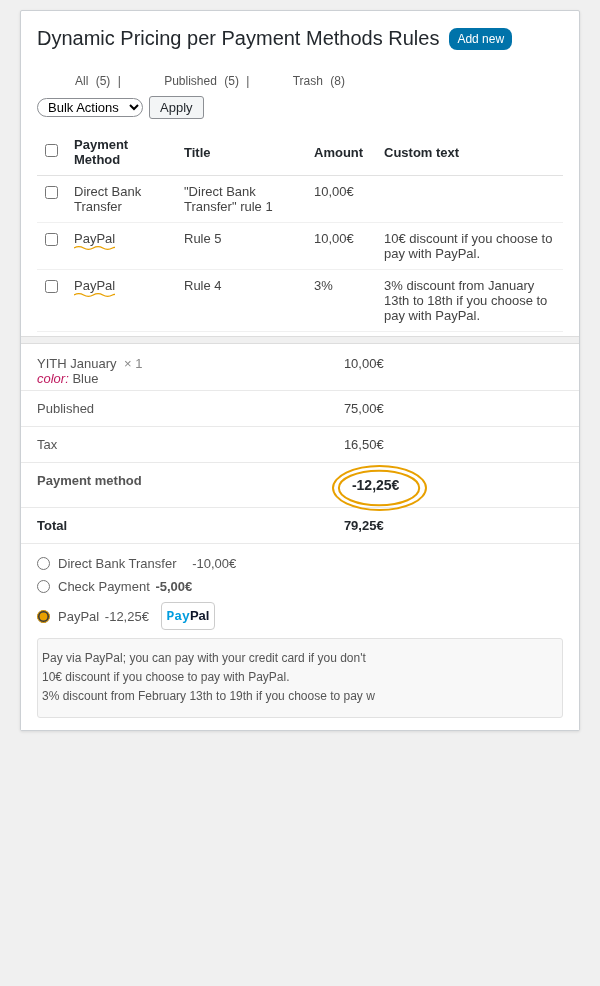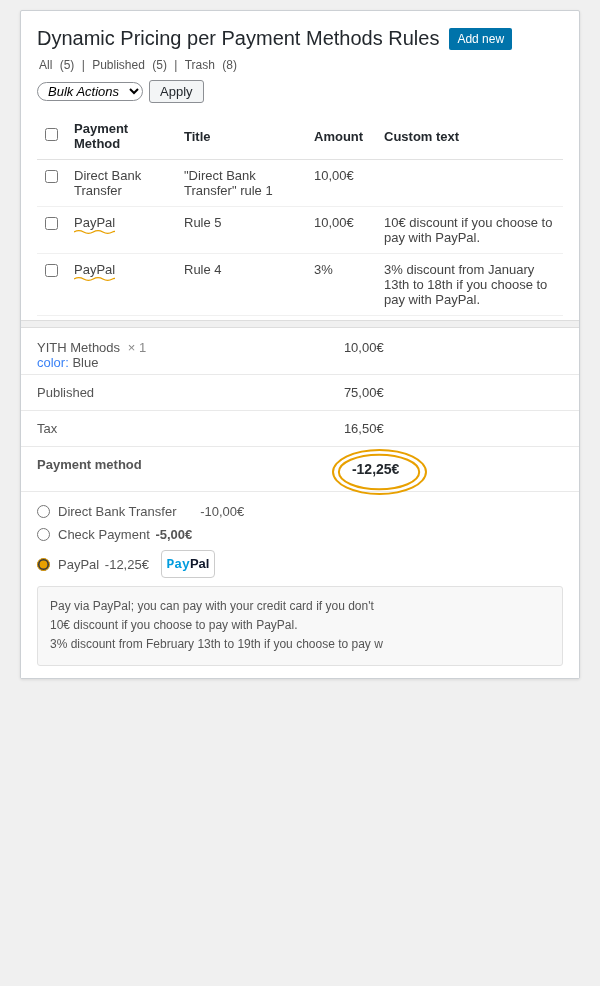"Dynamic Pricing per Payment Methods" .page-title { margin-bottom: 8px -> 24px }
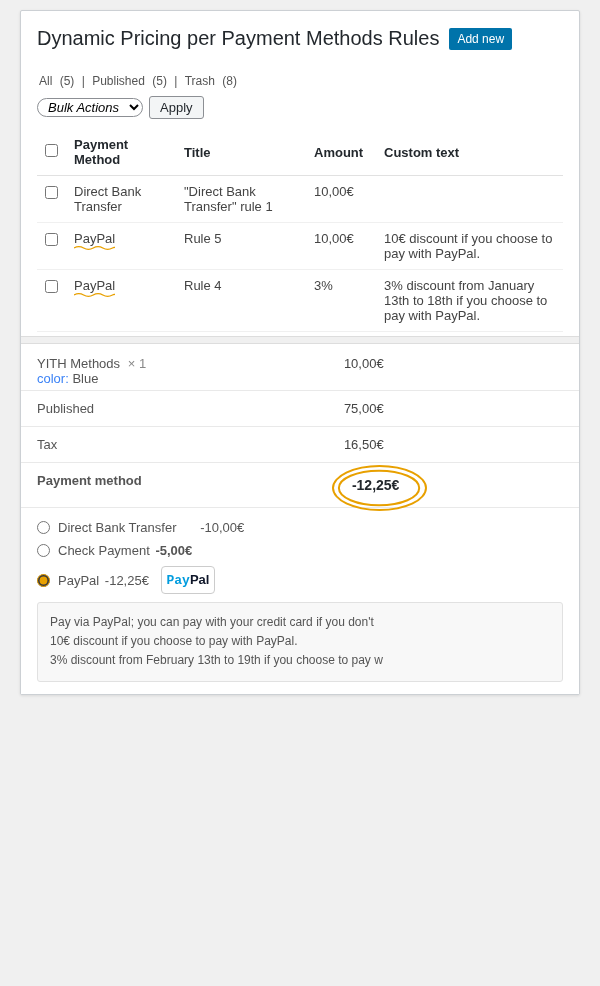"Add new" .add-new-btn { border-radius: 2px -> 8px }
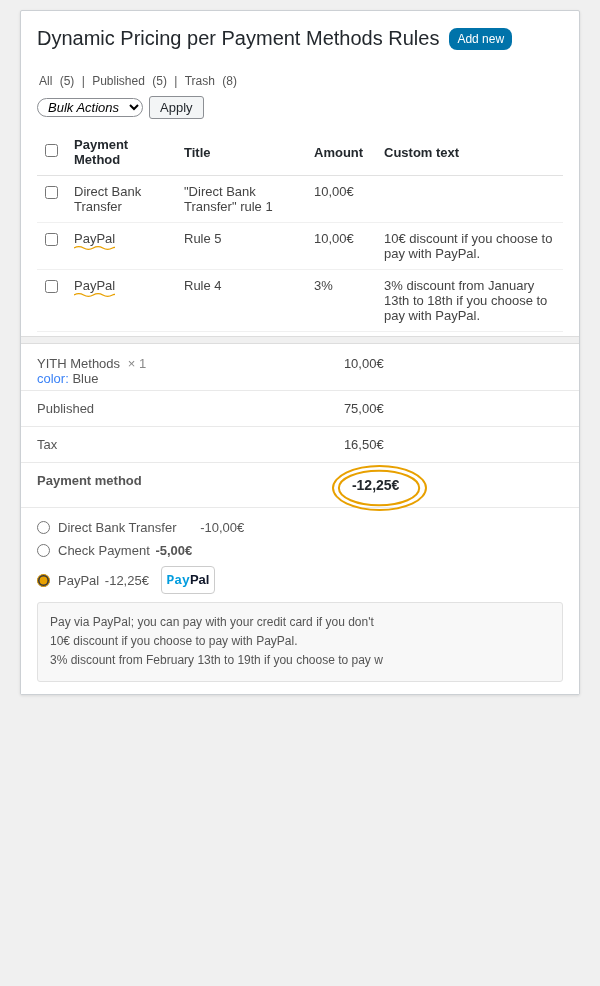"All (5)" .filter-links a { margin-left: none -> 36px }
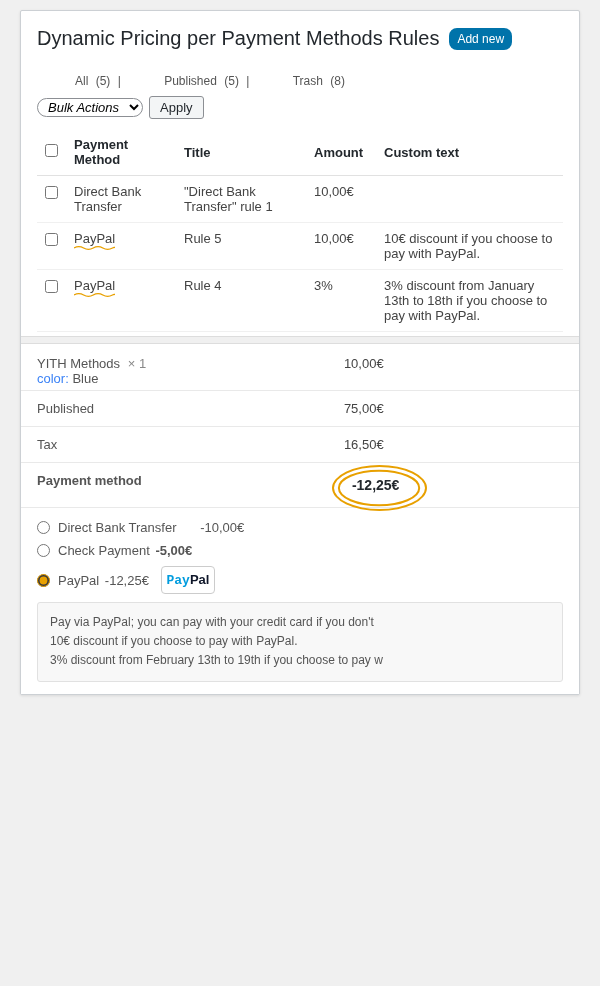"Bulk Actions" .bulk-select { font-style: italic -> none }
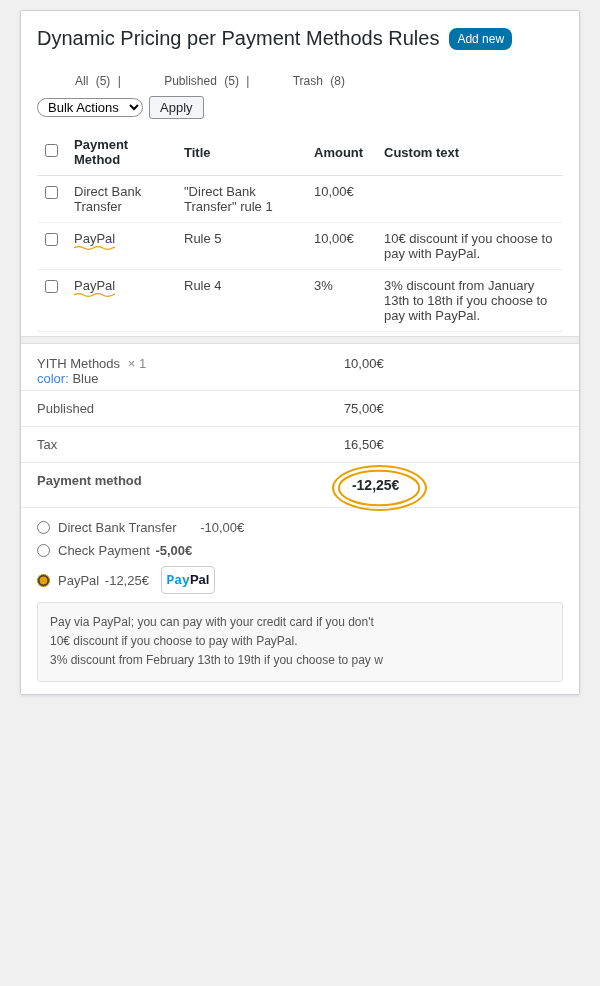"YITH Methods" span { text: Methods -> January }
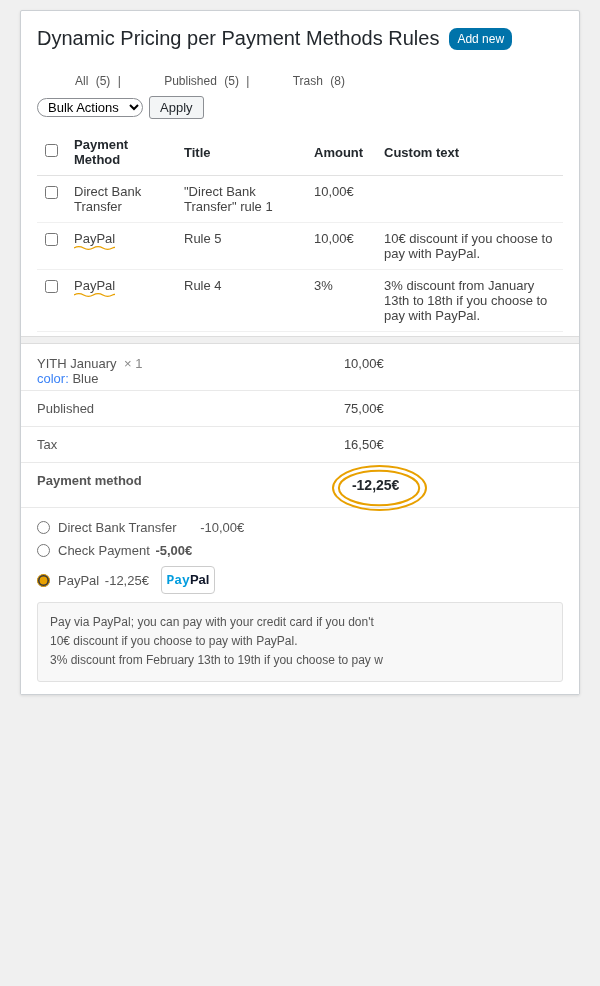"color:" .product-detail .color-label { color: #3b82f6 -> #be185d; font-style: none -> italic }
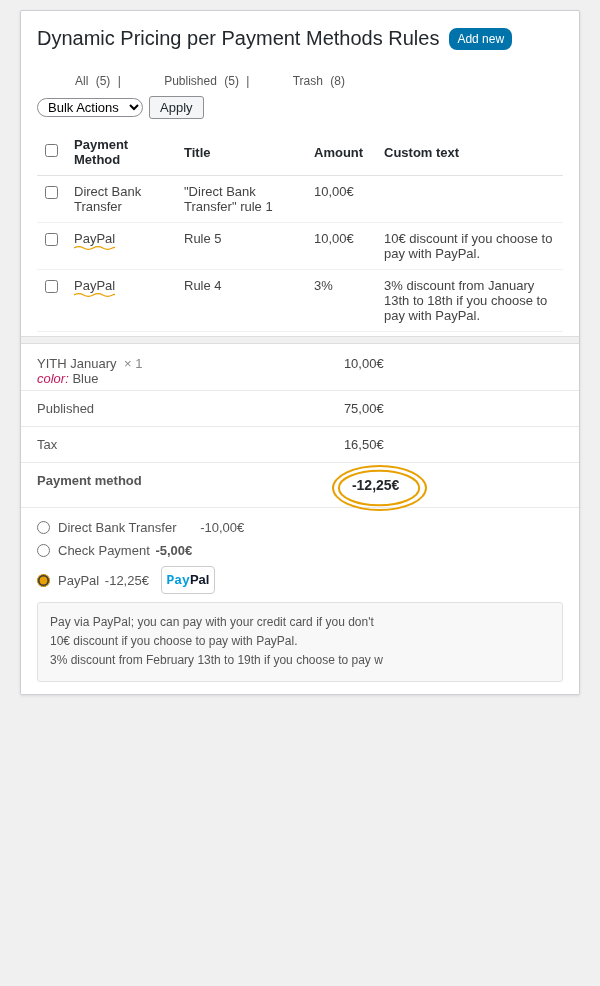"Total" tr.bold-row { html: none -> <tr> <td> <strong>Total</strong> </td> <td> <strong>79,25€</strong> </td> </tr> }
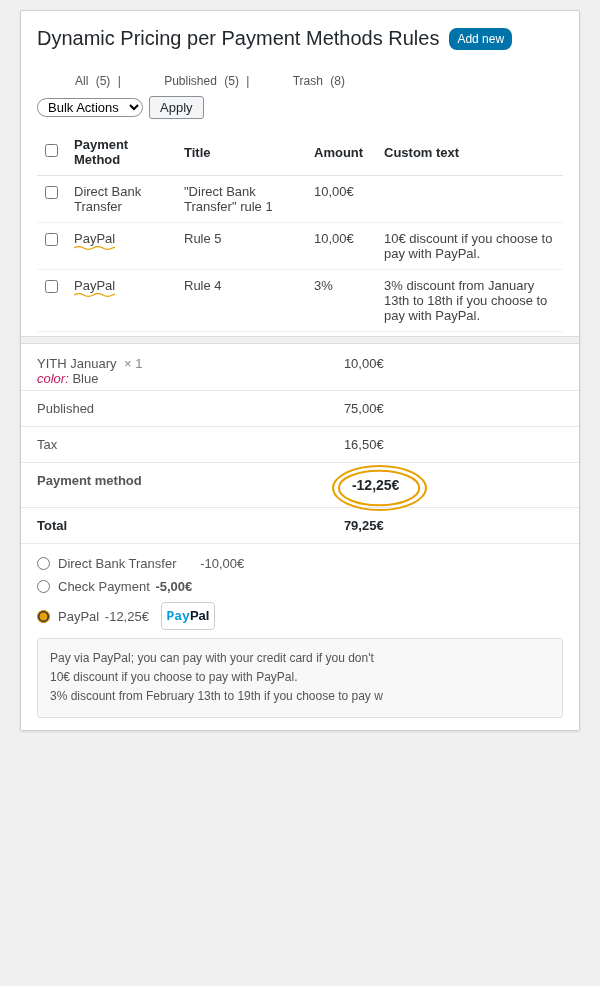"-10,00€" span { margin-left: 20px -> 12px }
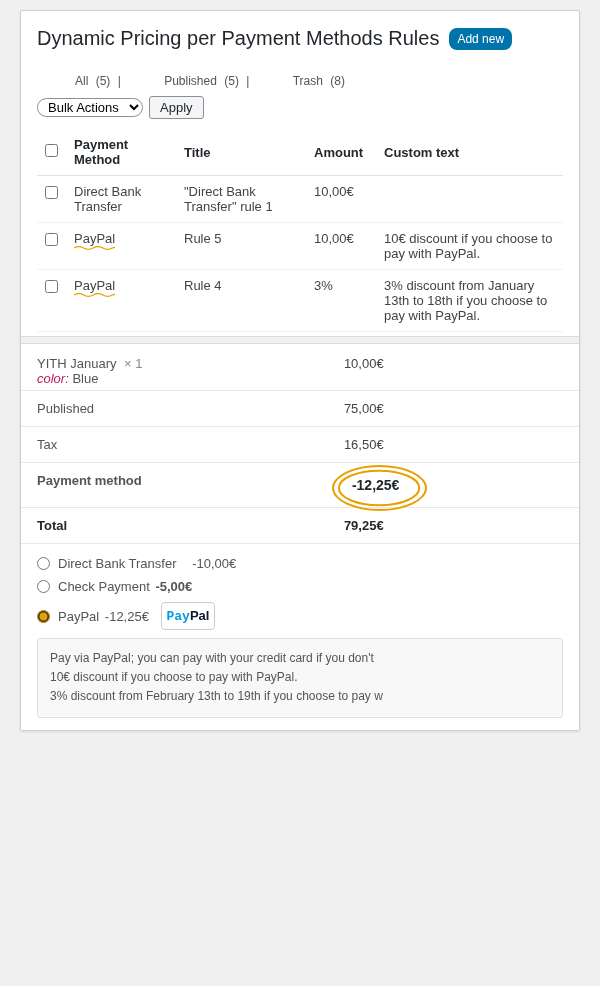"Pay via PayPal; you can" .paypal-desc { padding: 10px 12px -> 10px 4px }
